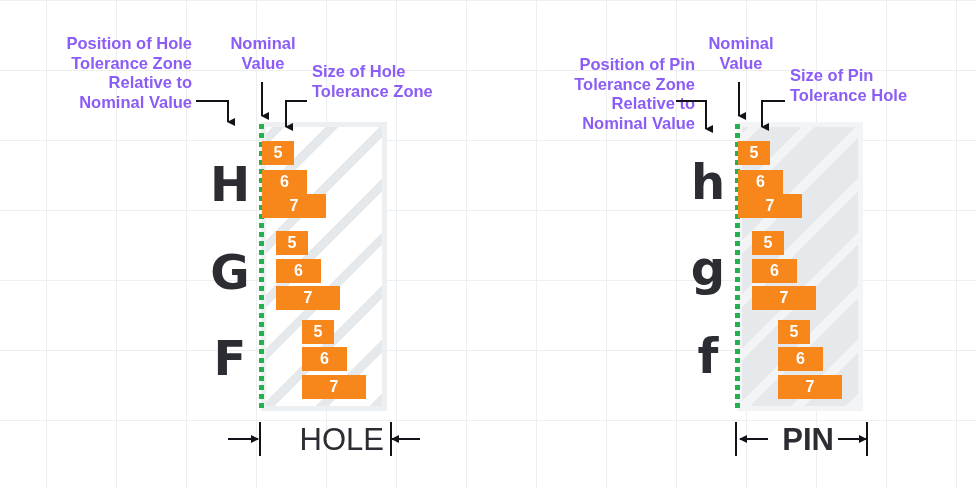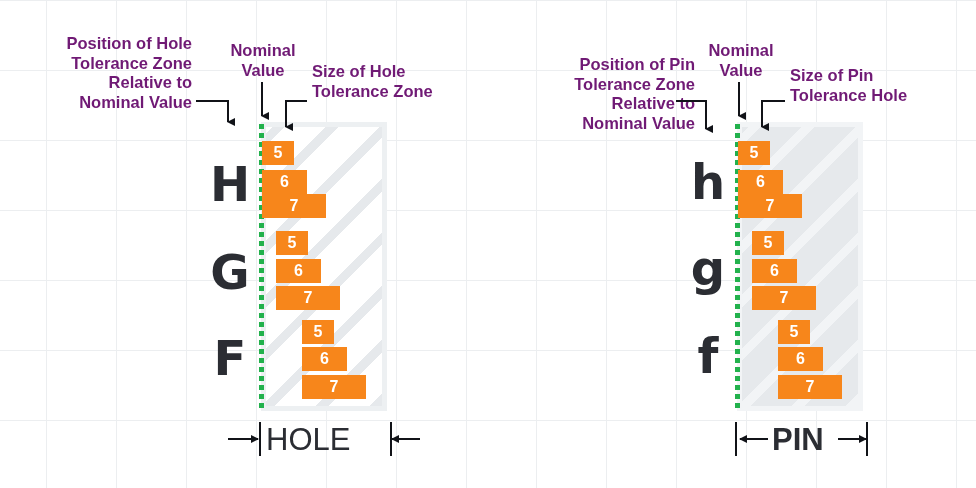"Position of Hole" .callout { color: #701a75 -> #8b5cf6 }
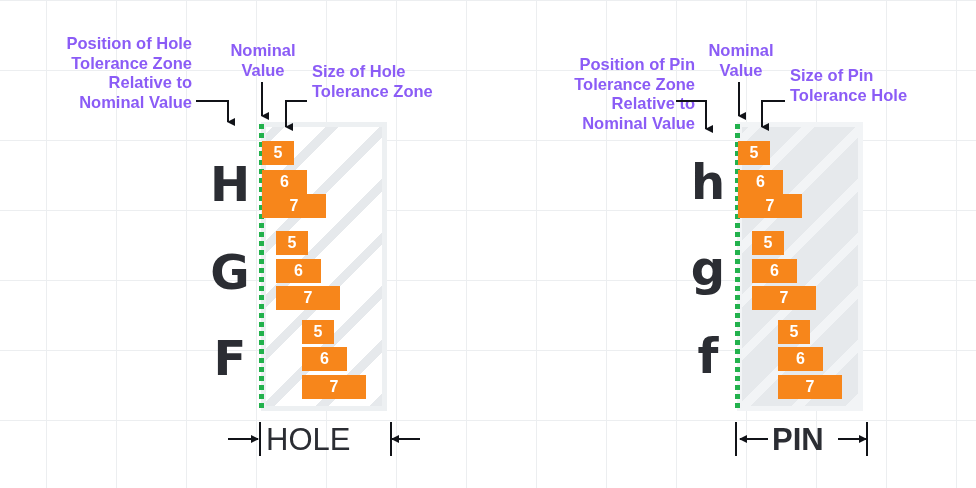"Nominal" .callout.c { margin-top: 7px -> none }
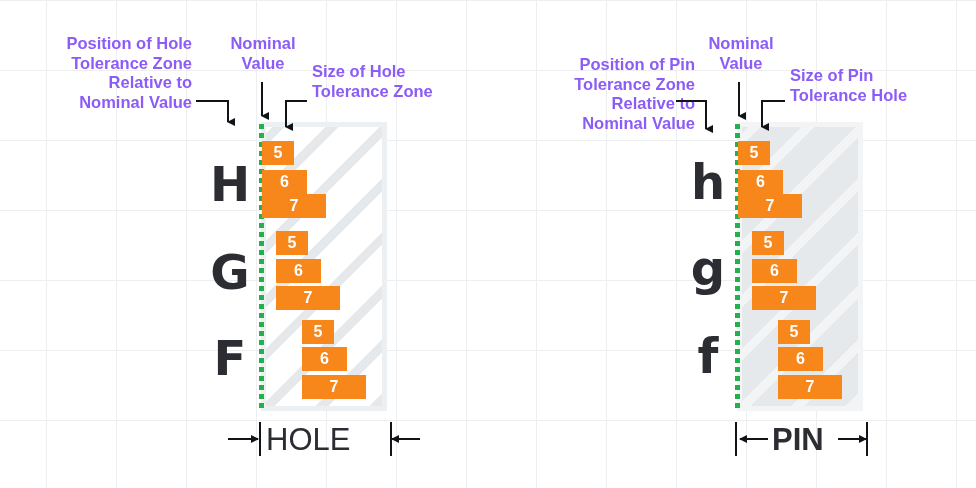"HOLE" .dimword { text-align: left -> right }
